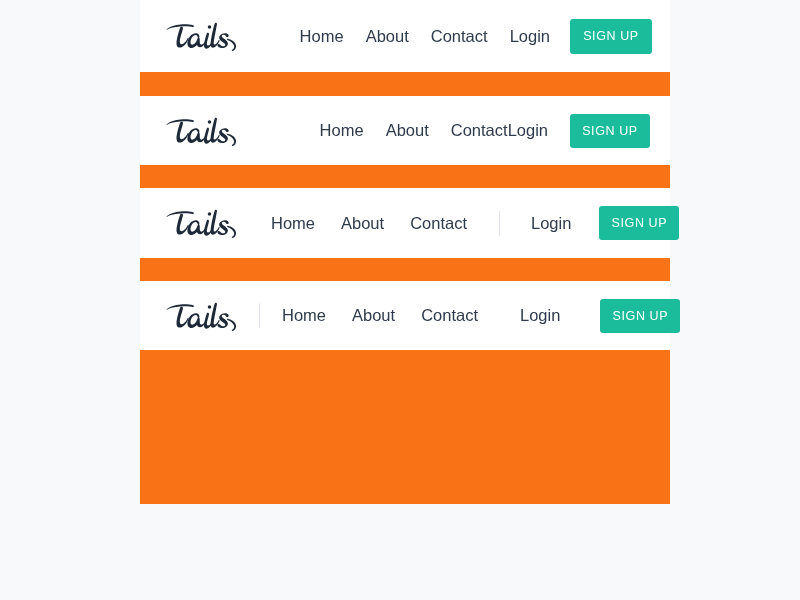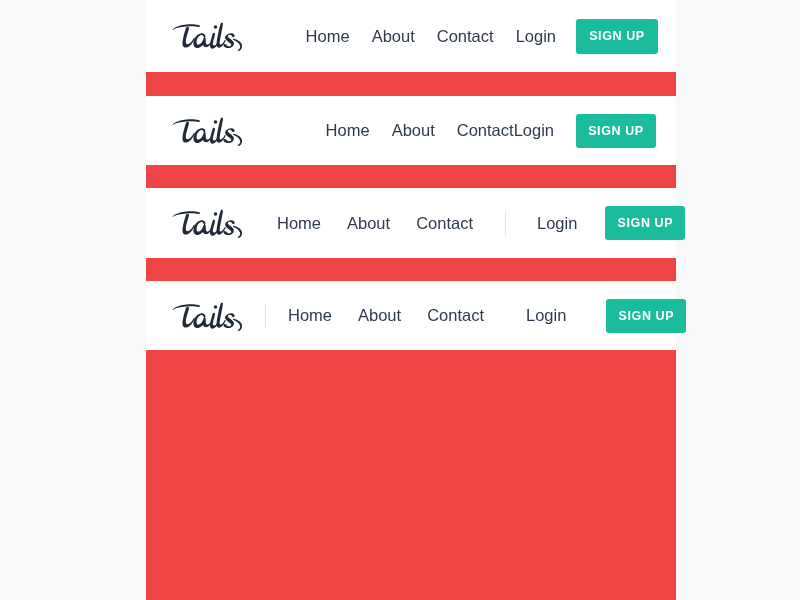"Home" #content-column { background: #ef4444 -> #f97316; height: 600px -> 504px; left: 146px -> 140px }
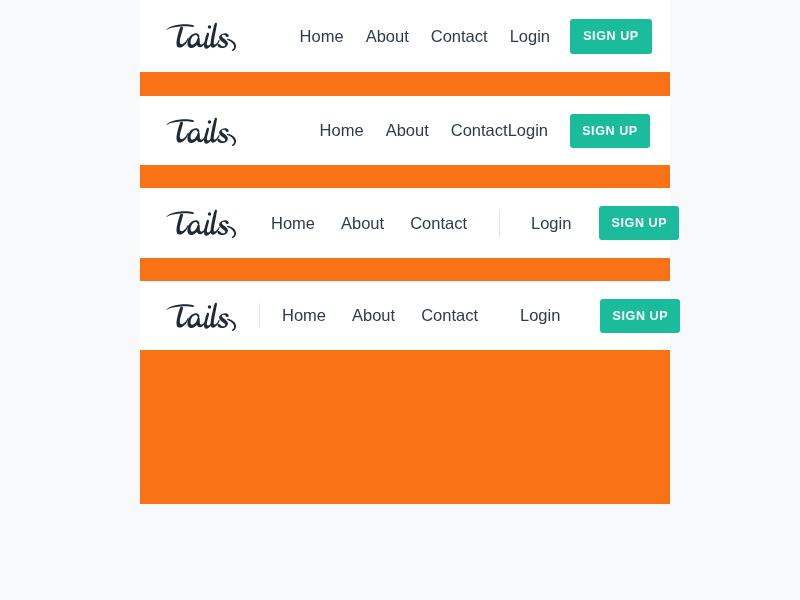"SIGN UP" .signup-btn { font-weight: bold -> normal }
